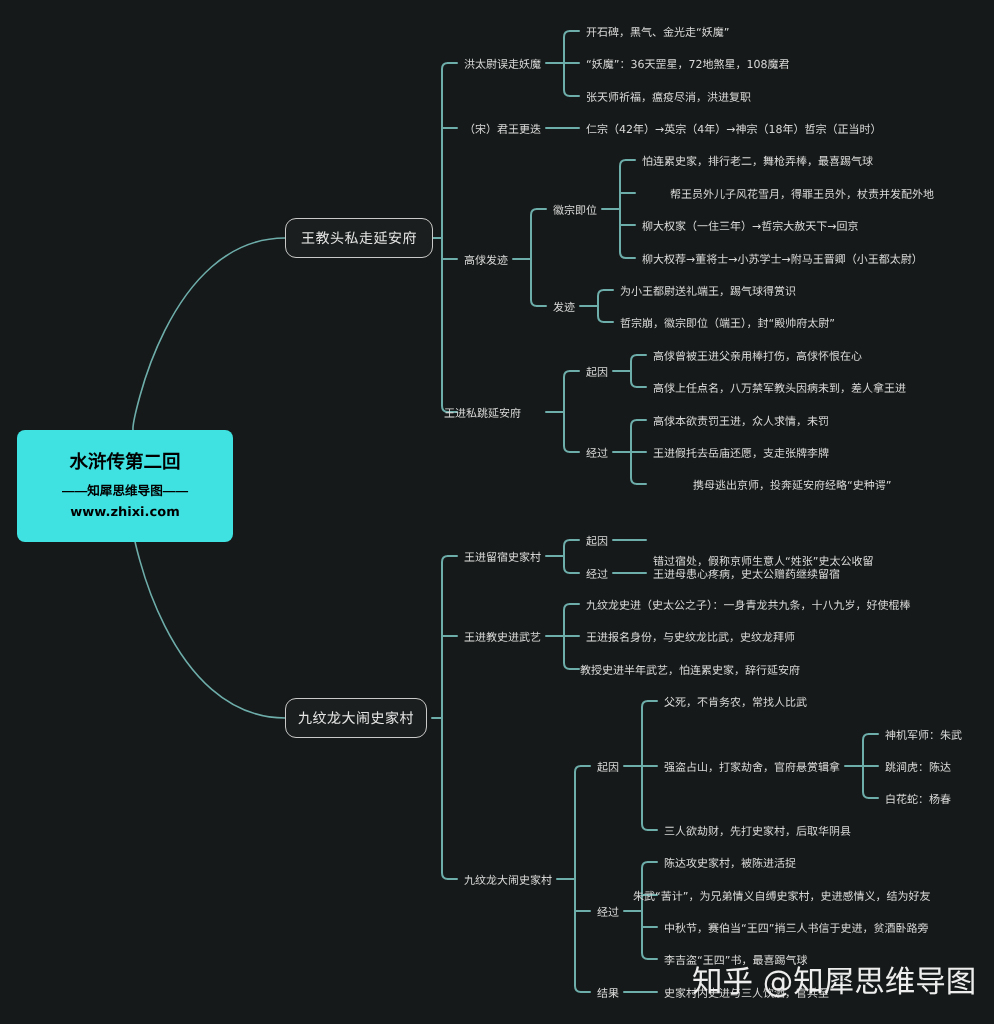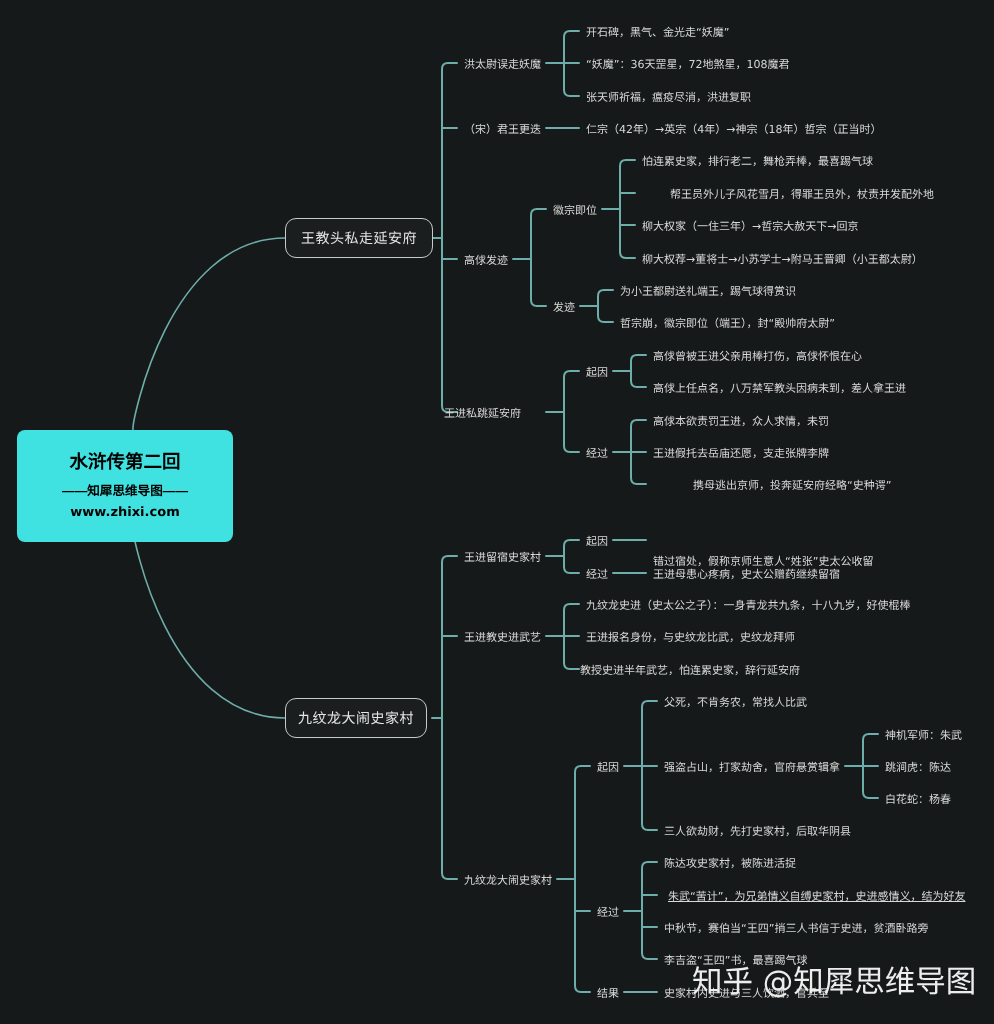"朱武“苦计”，为兄弟情义自缚史家村，史进感情义，结为好友" div.node { left: 668px -> 633px; text-decoration: underline -> none }
